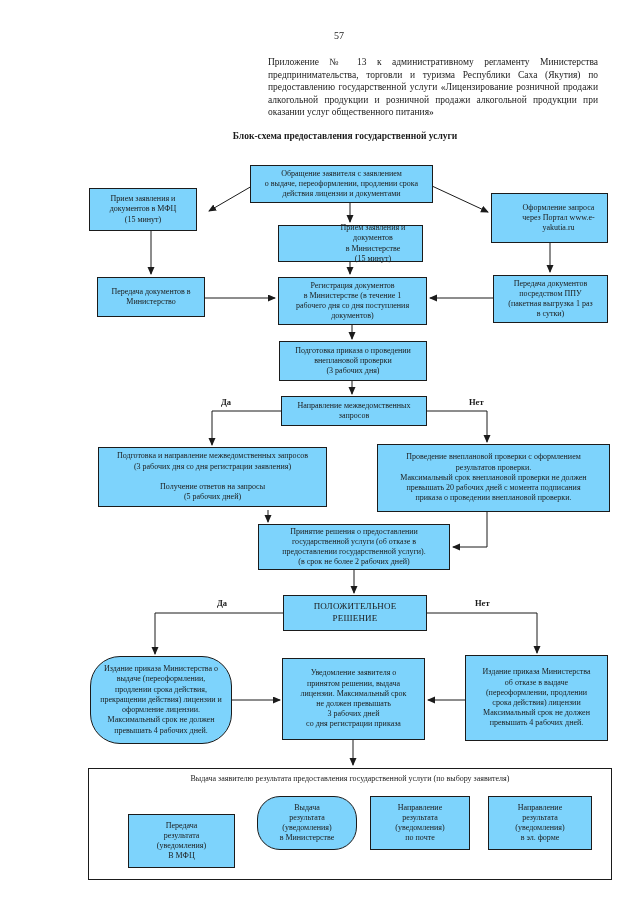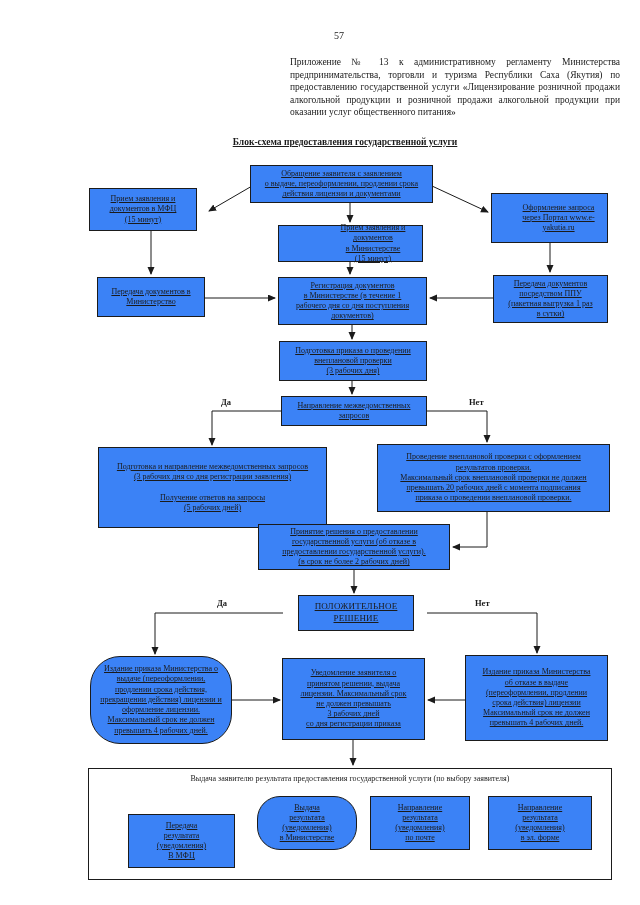"Приложение № 13 к административному" .doc-header { margin-left: 22px -> none }
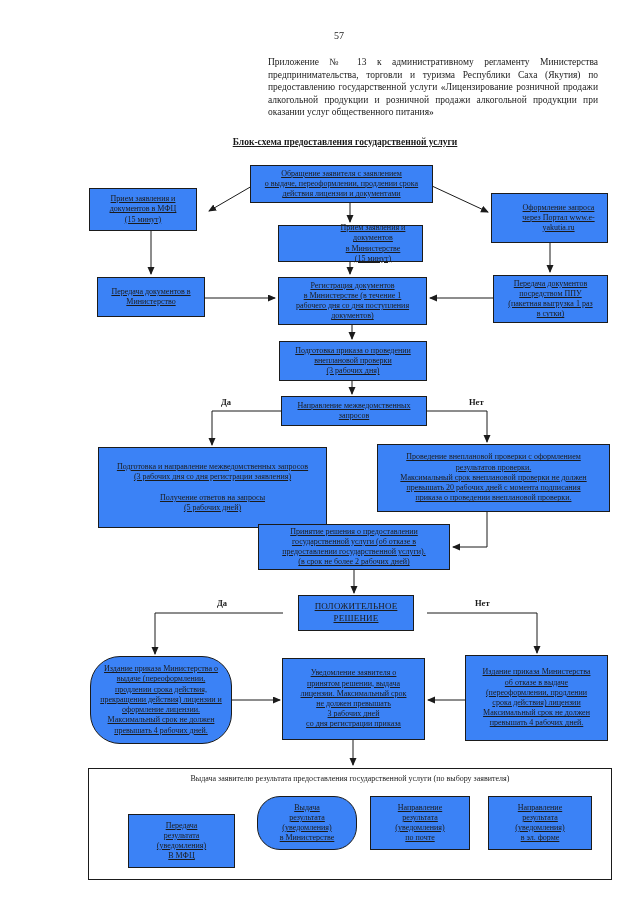"Блок-схема предоставления" div.abs { text-decoration: underline -> none; top: 137px -> 131px }
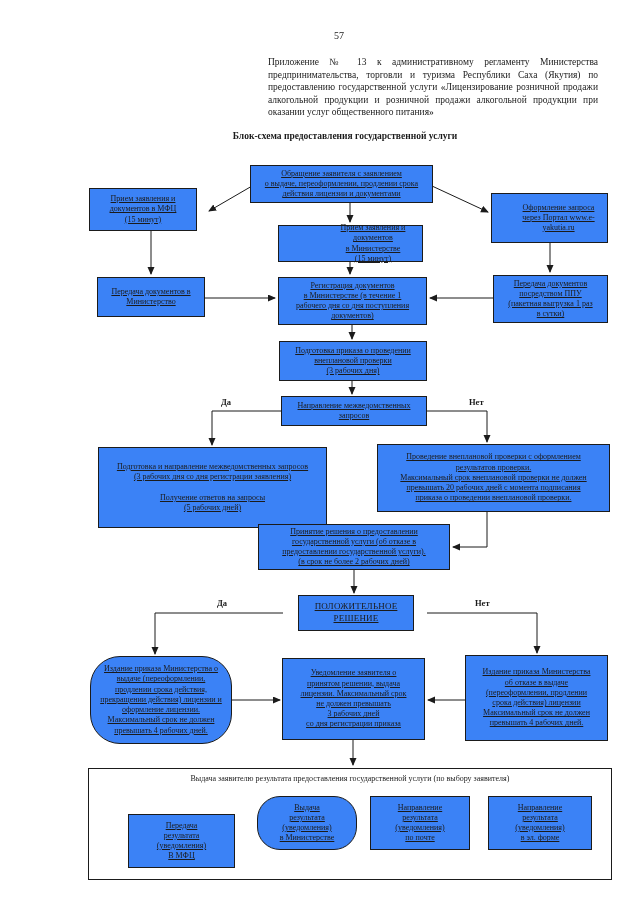"Обращение заявителя с заявлением" .box { background: #3b82f6 -> #7dd3fc; text-decoration: underline -> none }
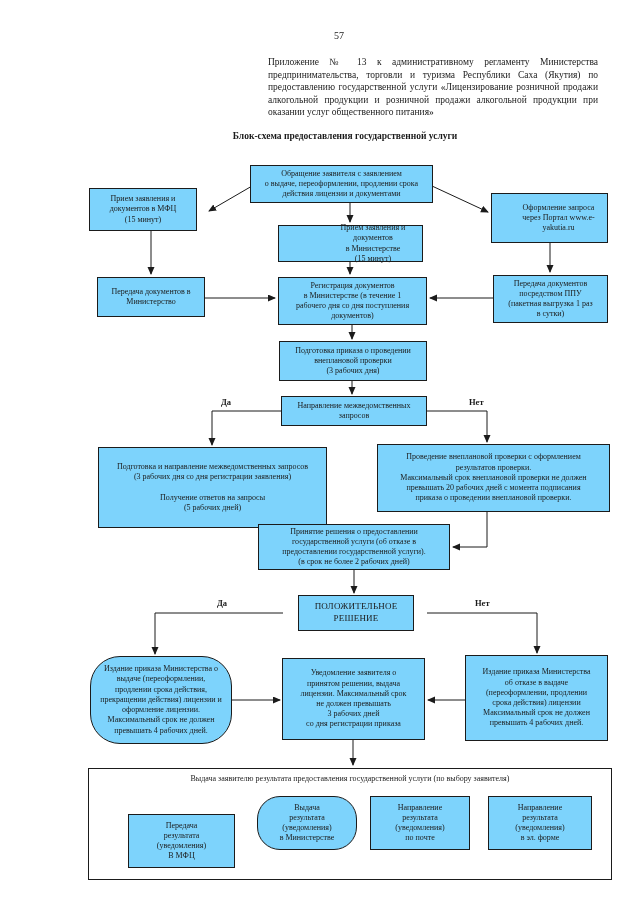"Подготовка и направление" div.box { height: 81px -> 60px }
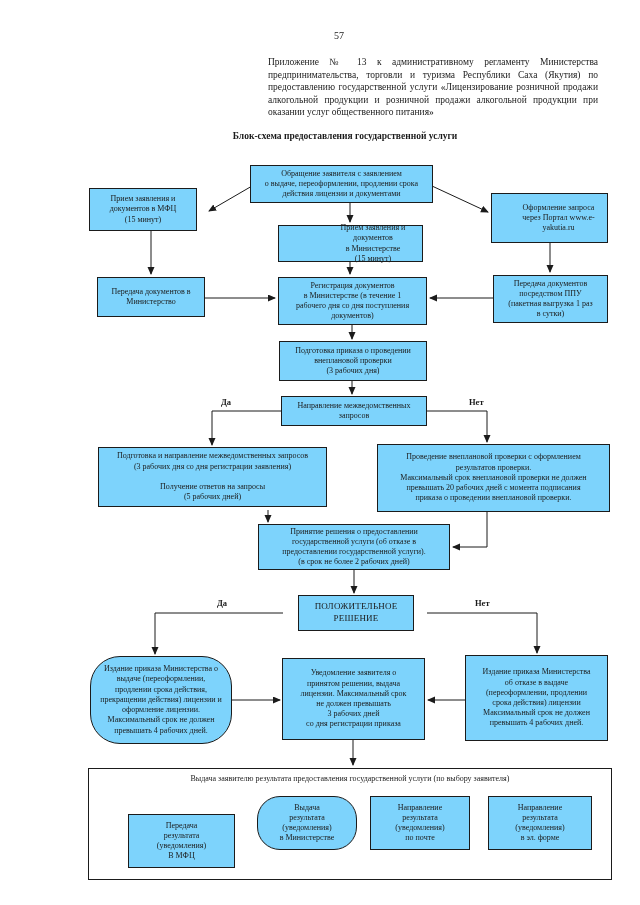"ПОЛОЖИТЕЛЬНОЕ" div.box { left: 298px -> 283px; width: 116px -> 144px }
